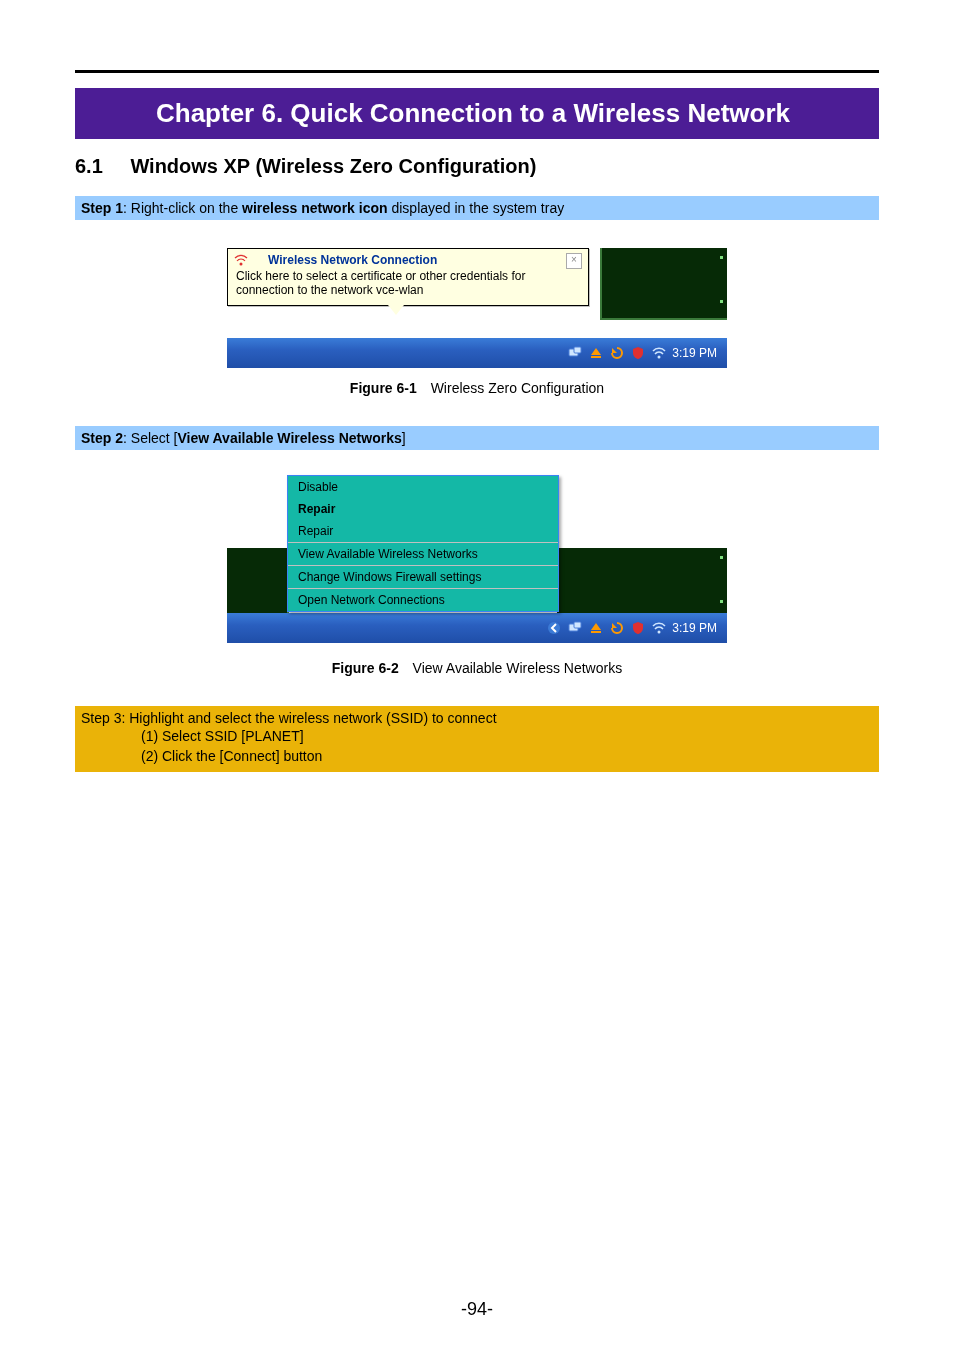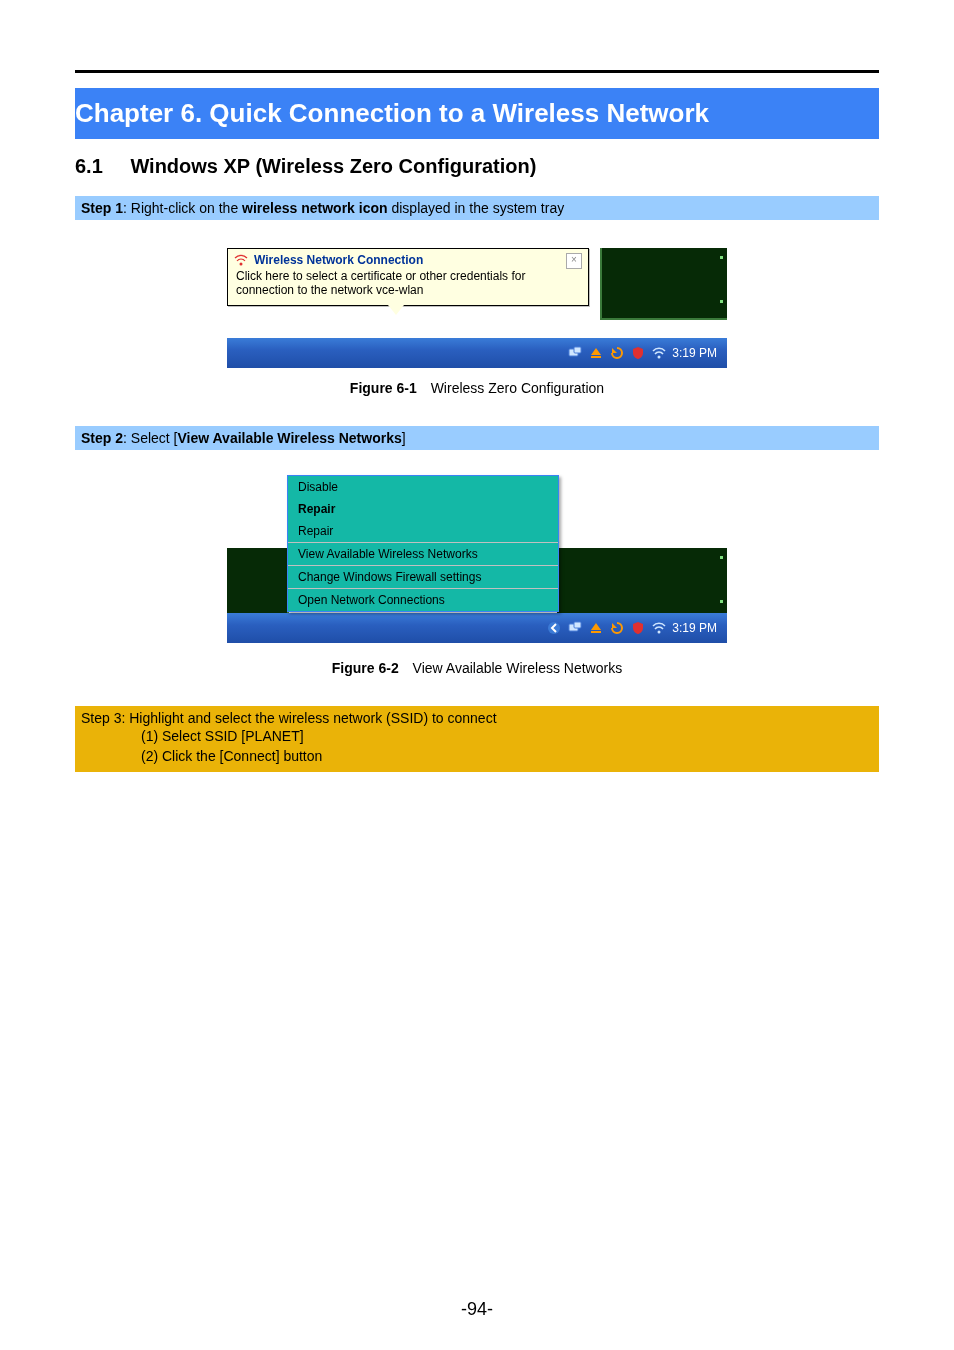"Chapter 6. Quick Connection to" .chapter-bar { background: #3b82f6 -> #4c1d95; text-align: left -> center }
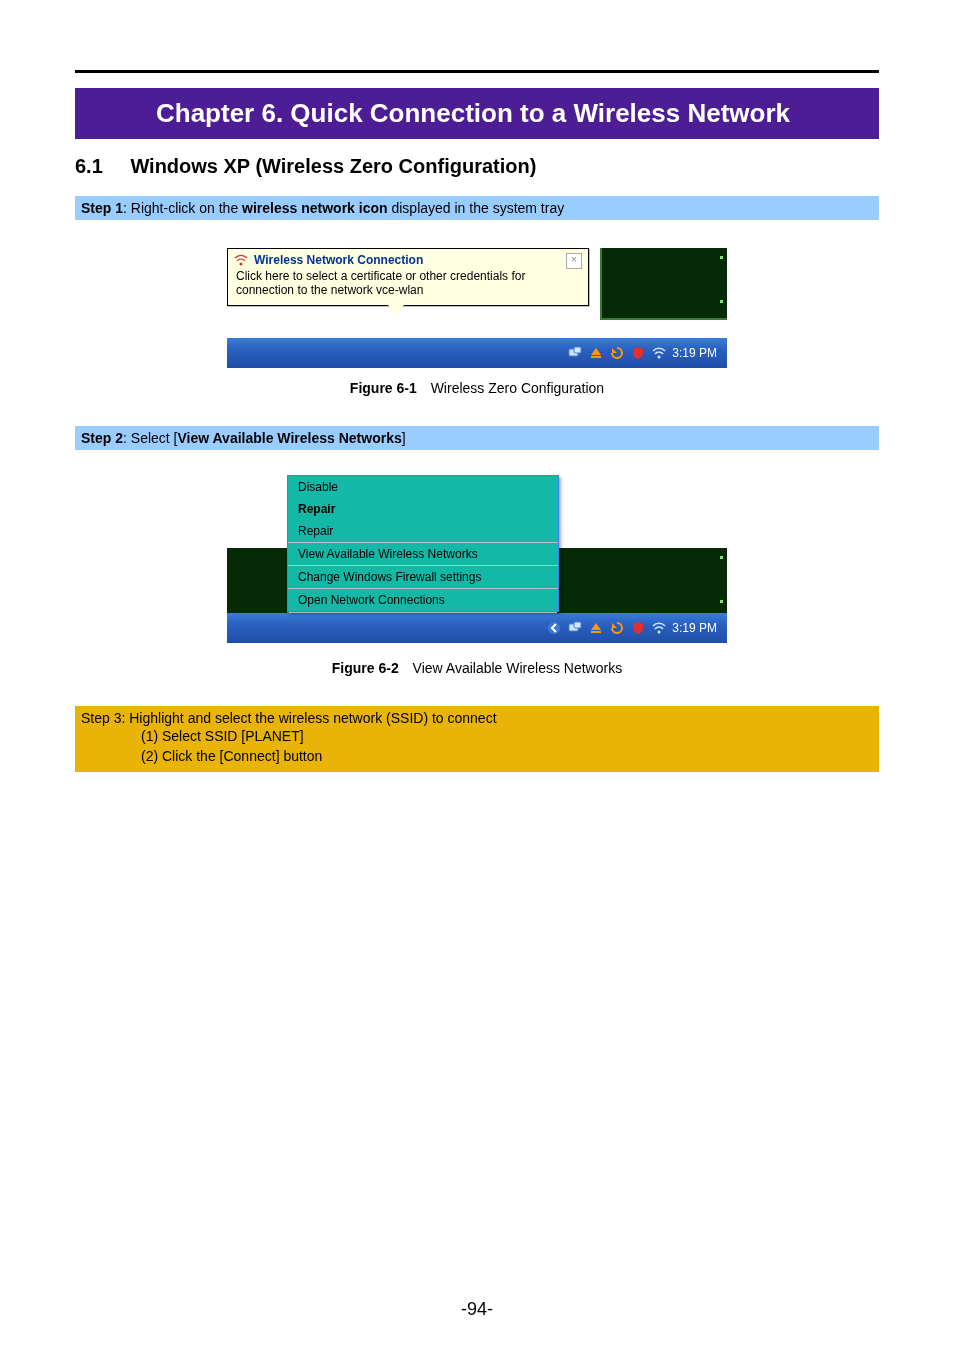"Wireless Network Connection" .balloon .b-head { gap: 6px -> 20px }
